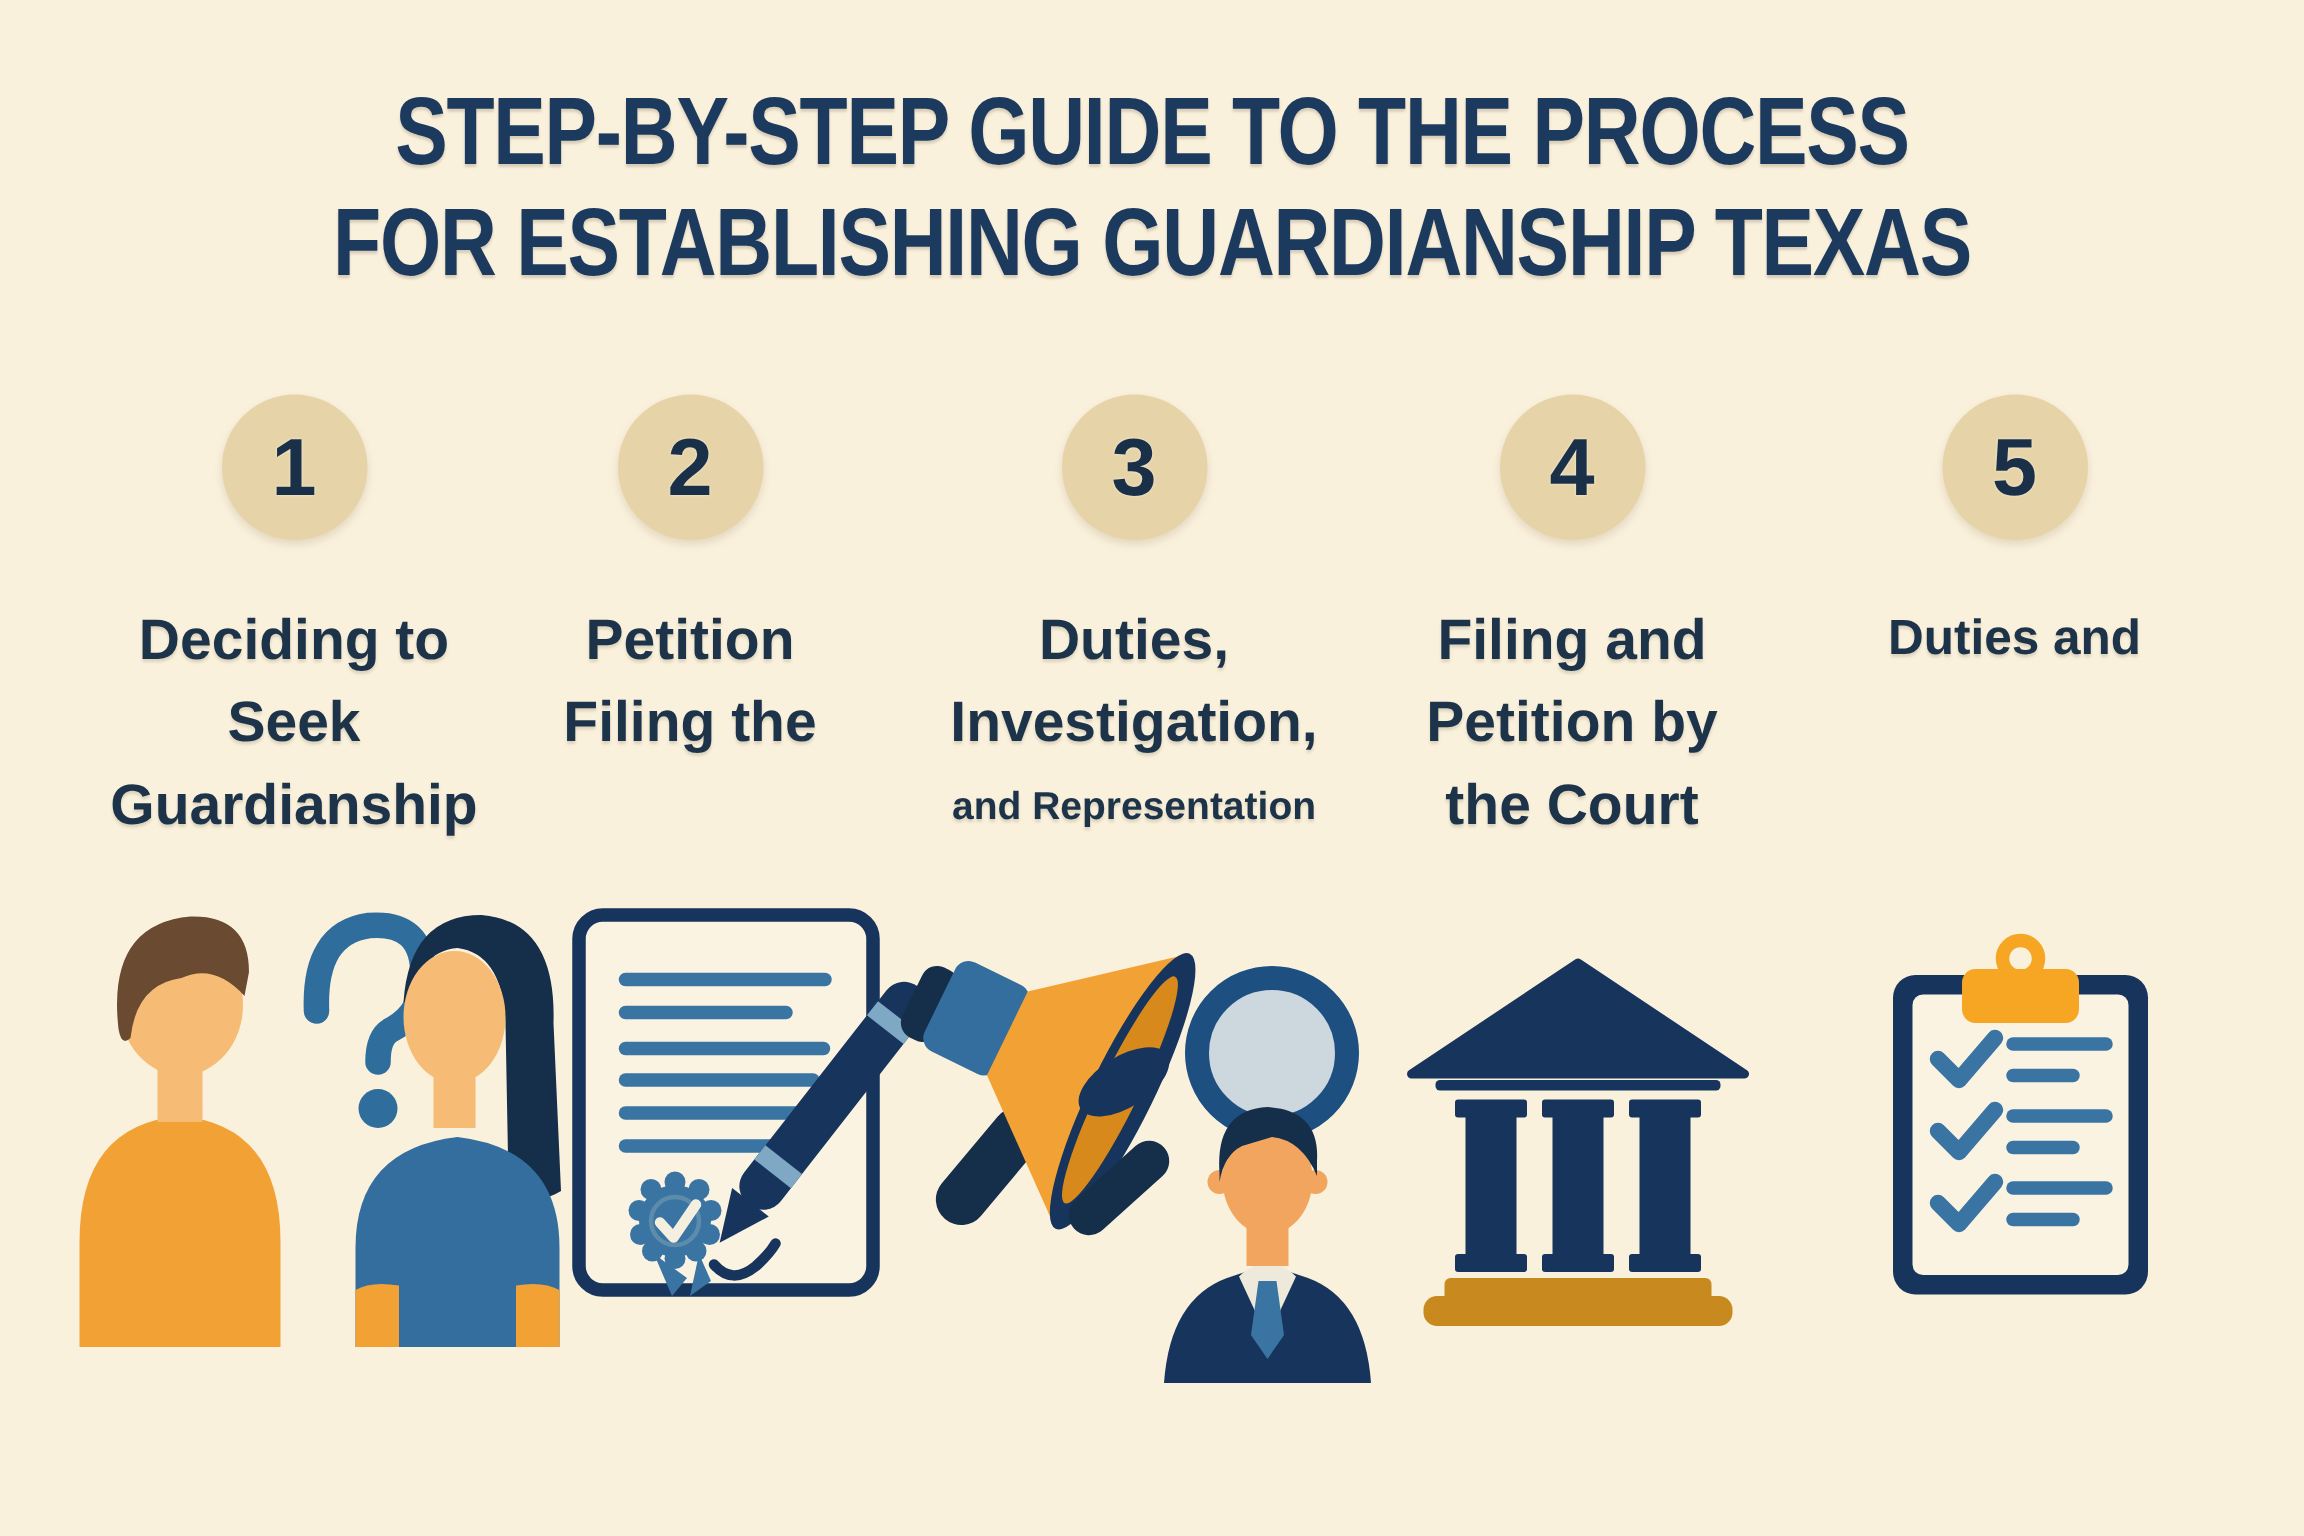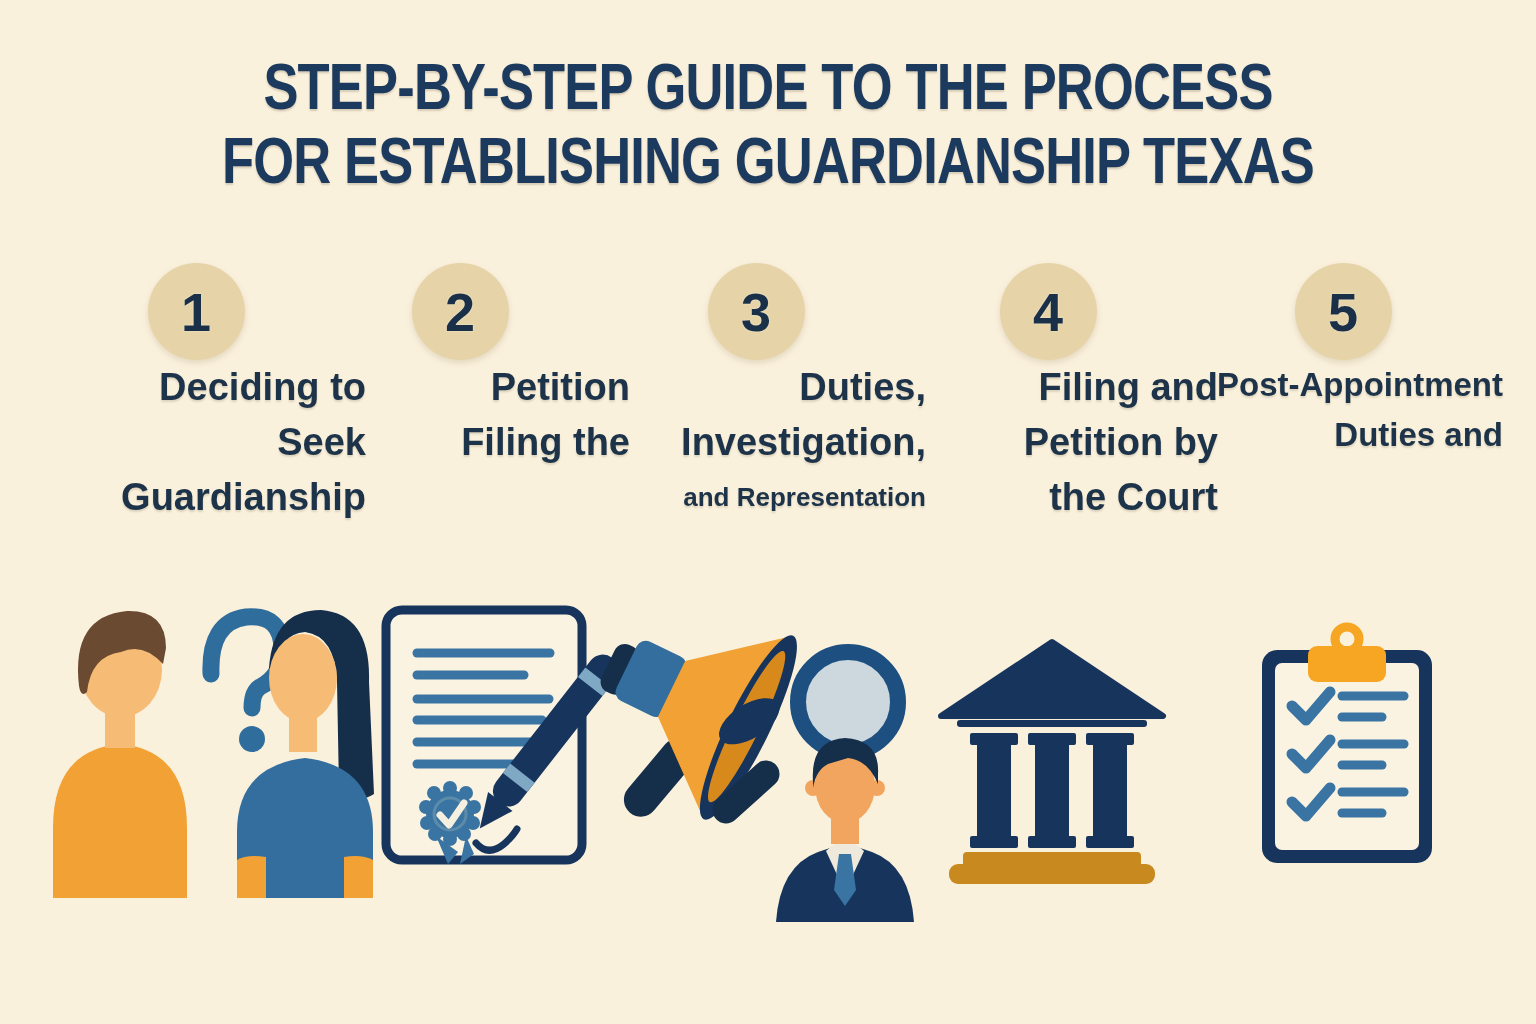"Deciding to" .label { margin-top: none -> 40px; text-align: right -> none }
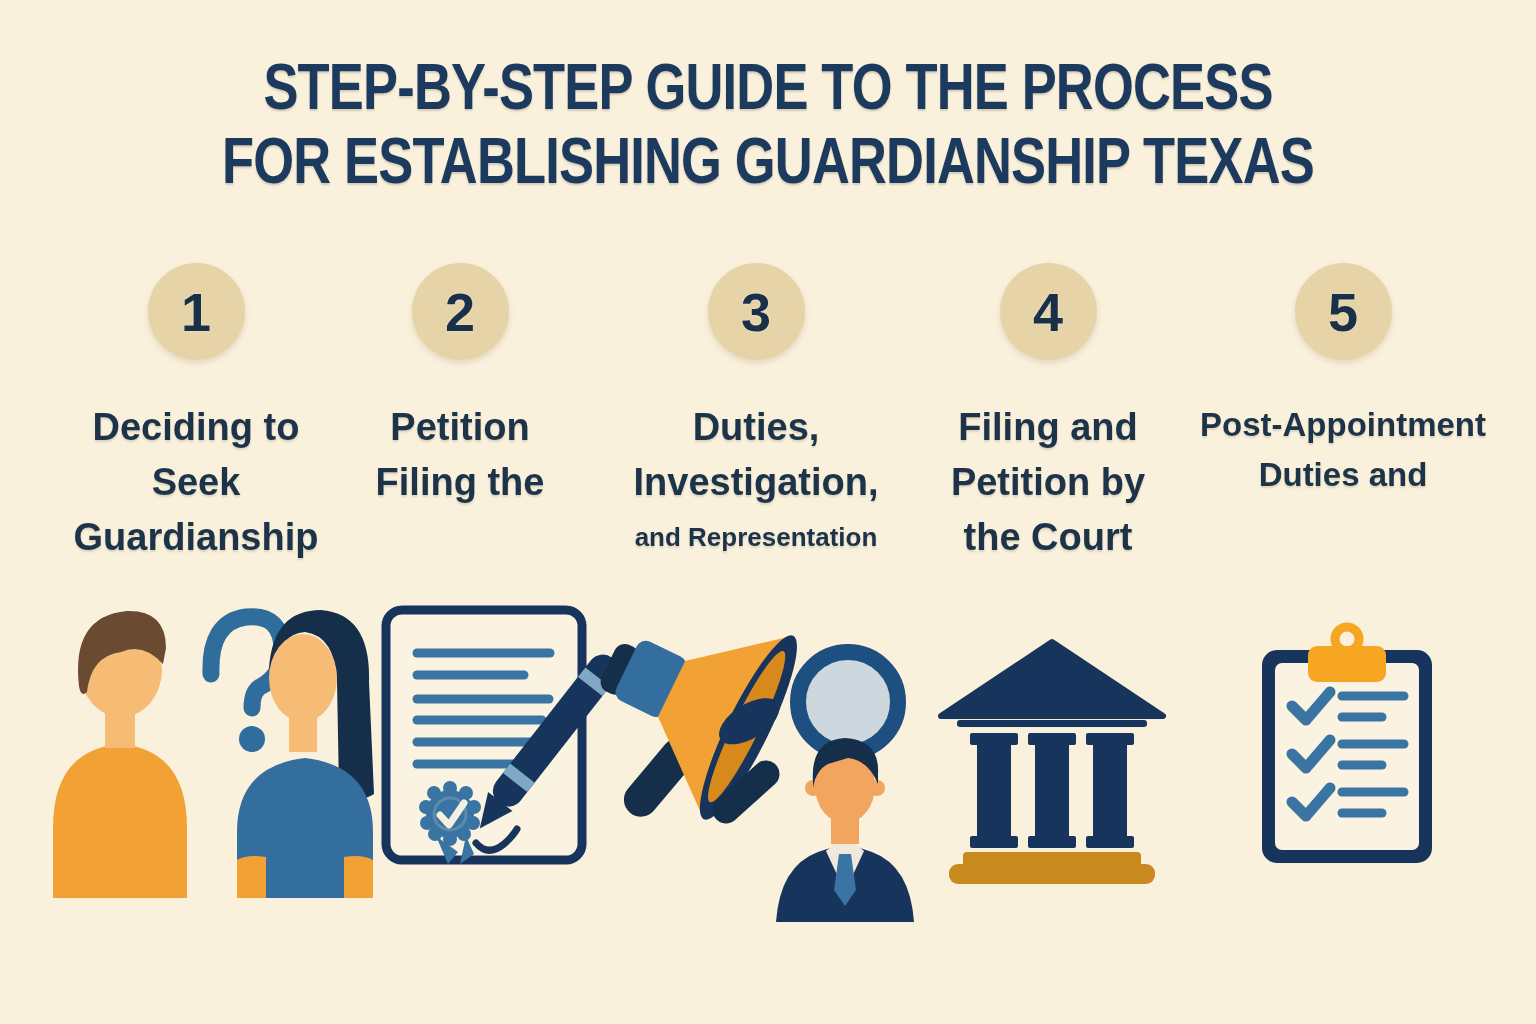"Post-Appointment" div.line { html: <div>Post-Appointment</div> -> none }
